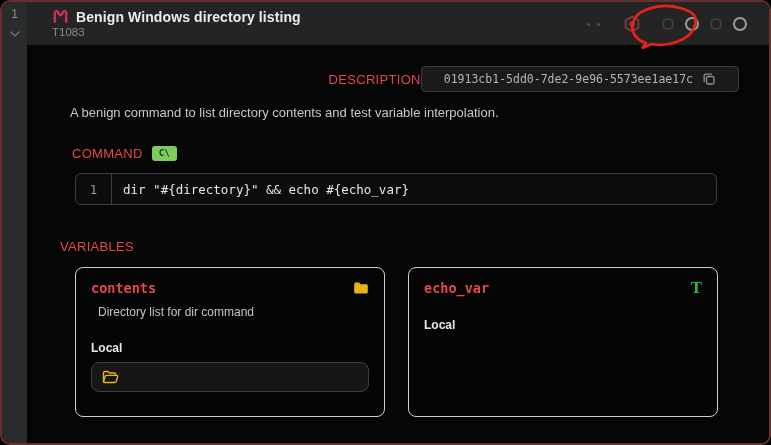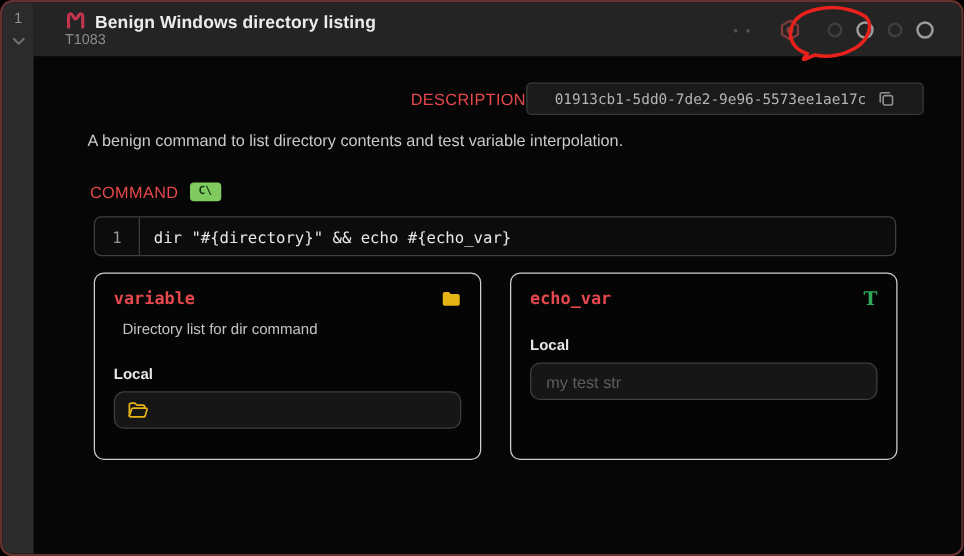"VARIABLES" div.seclabel { html: none -> <div>VARIABLES</div> }
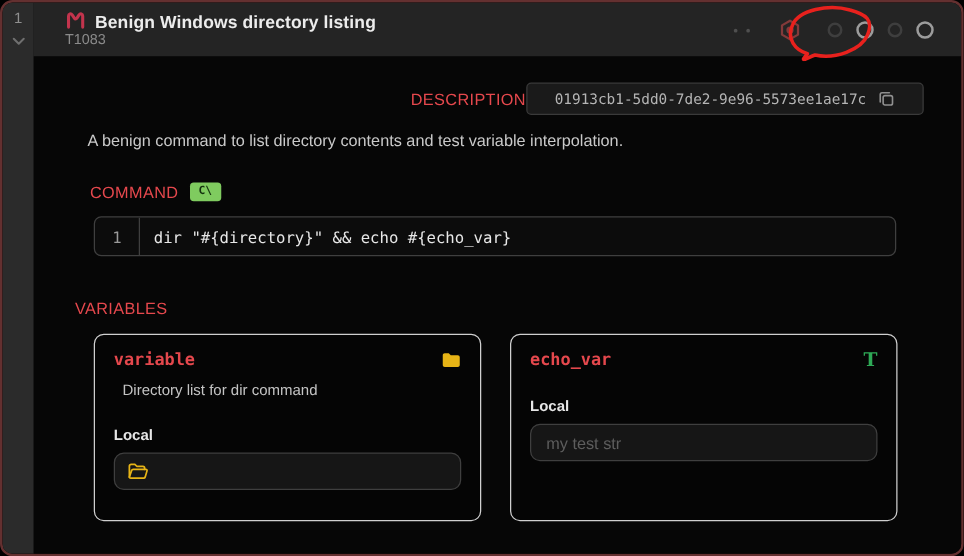"variable" span.cardname { text: variable -> contents }
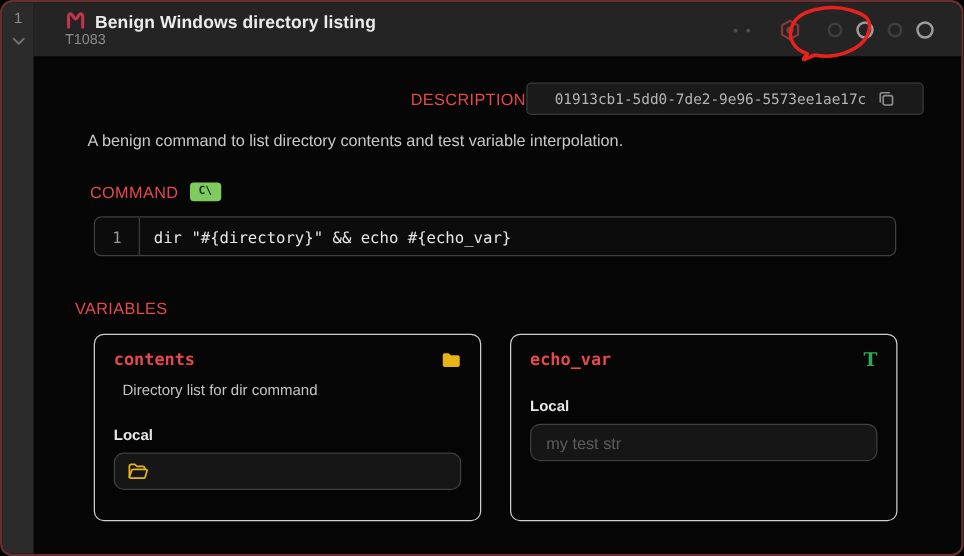"my test str" div.vinput { html: <div> <input> </div> -> none }
